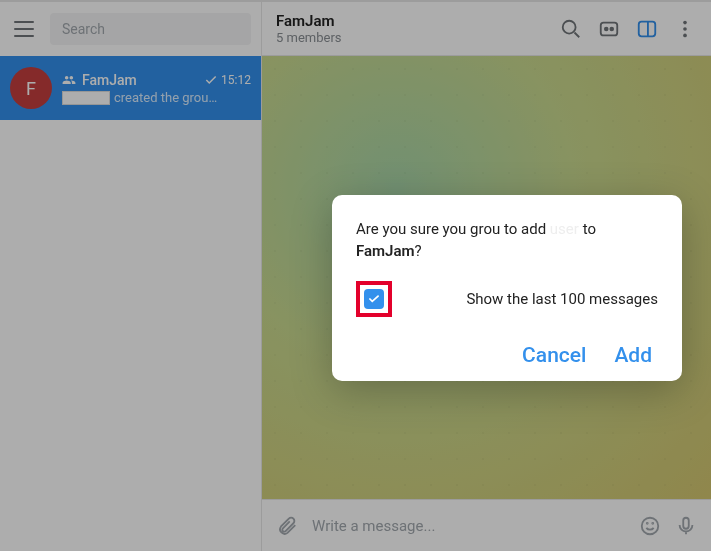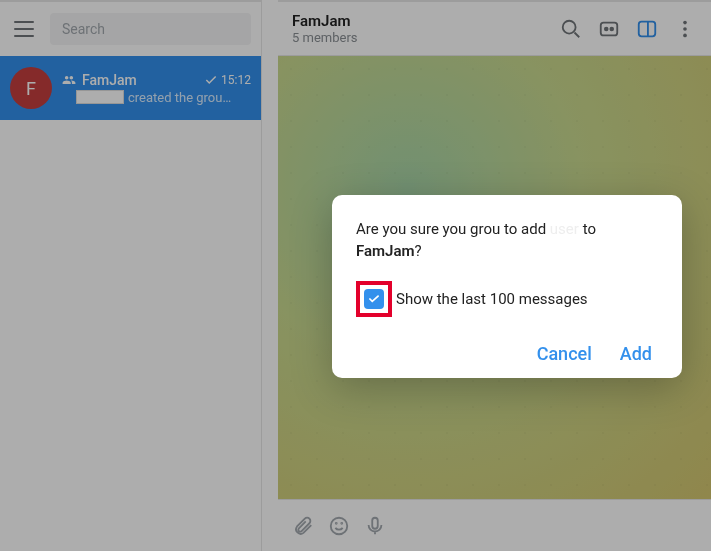"Search" .app { gap: 16px -> none }
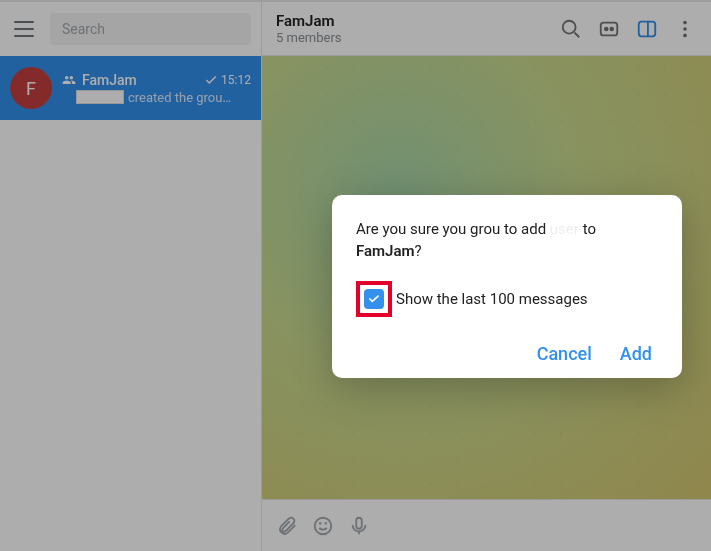"created the grou…" .chat-snippet { align-items: flex-start -> flex-end; margin-left: 14px -> none }
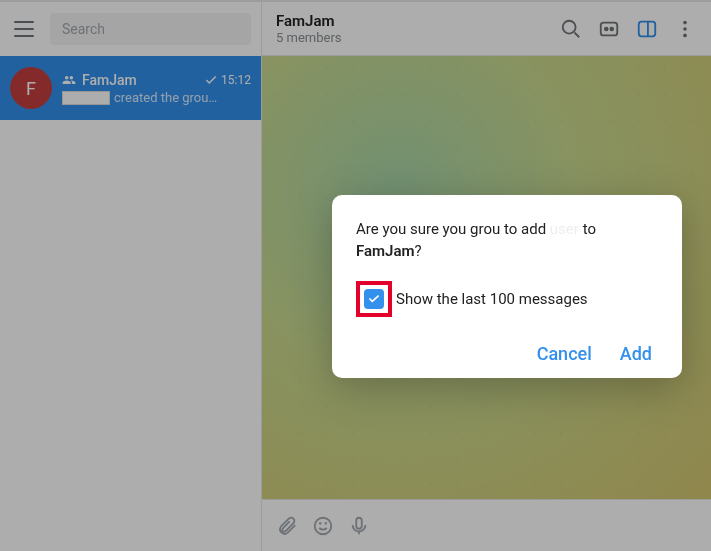"Show the last 100 messages" .check-row { justify-content: none -> space-between }
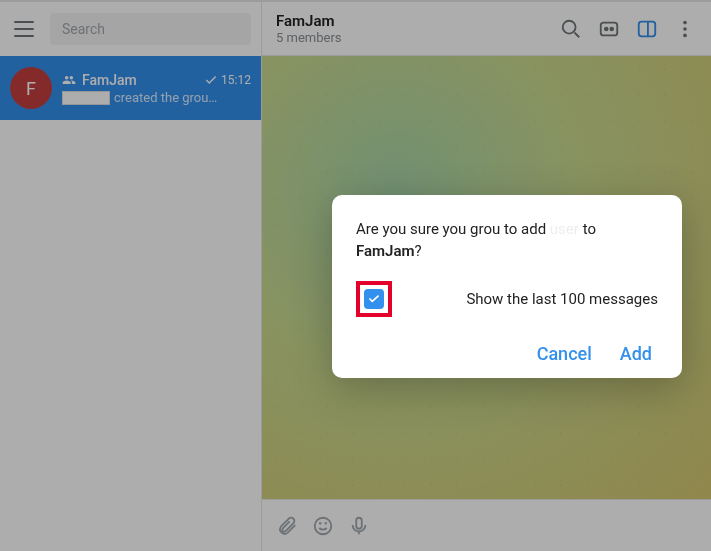"Cancel" .daction { font-size: 18px -> 21px }
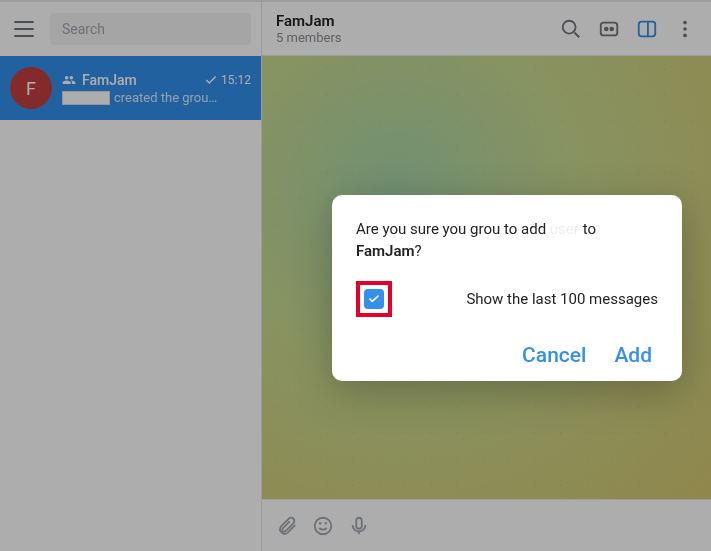"Write a message..." div.placeholder { html: none -> <div>Write a message...</div> }
